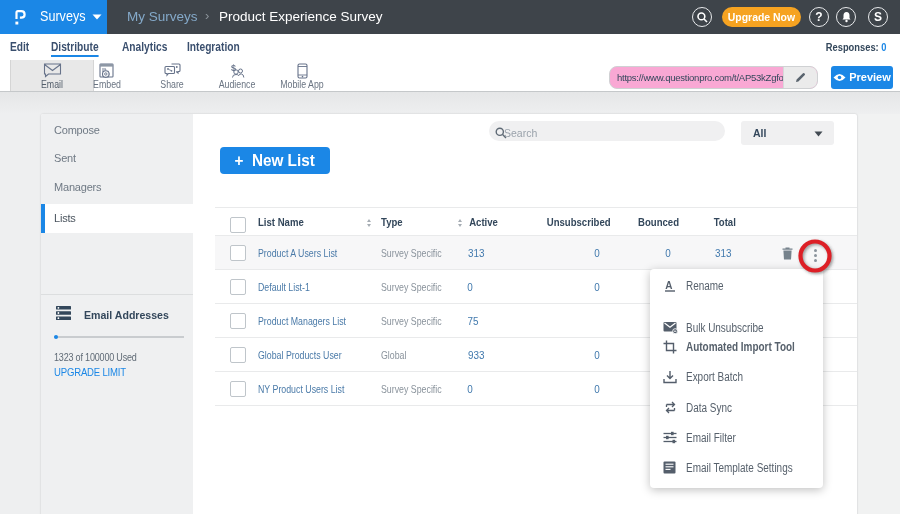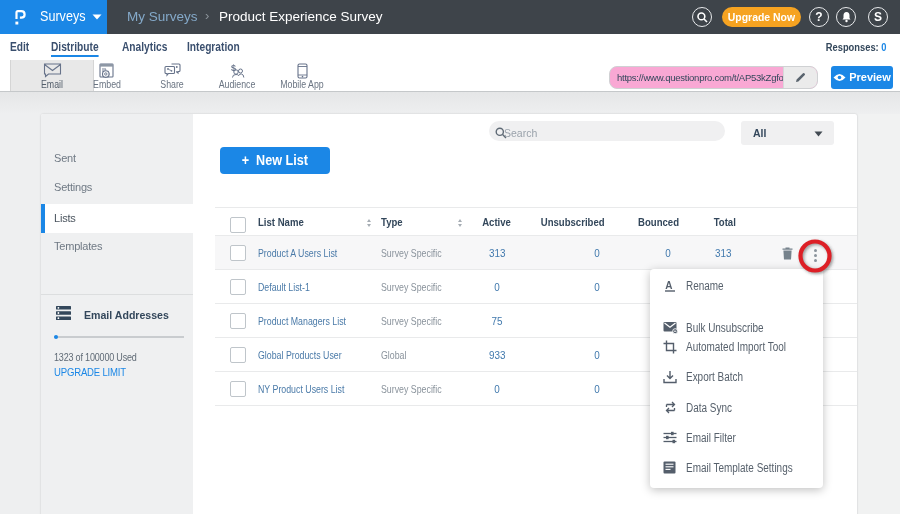"Compose" div.side-item { html: none -> <div>Compose</div> }
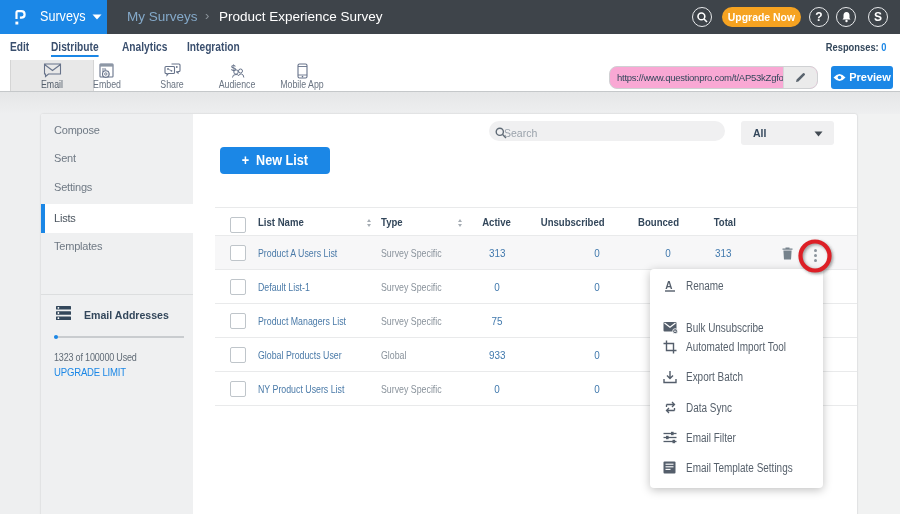"+ New List" .newlist { font-size: 14px -> 17px }
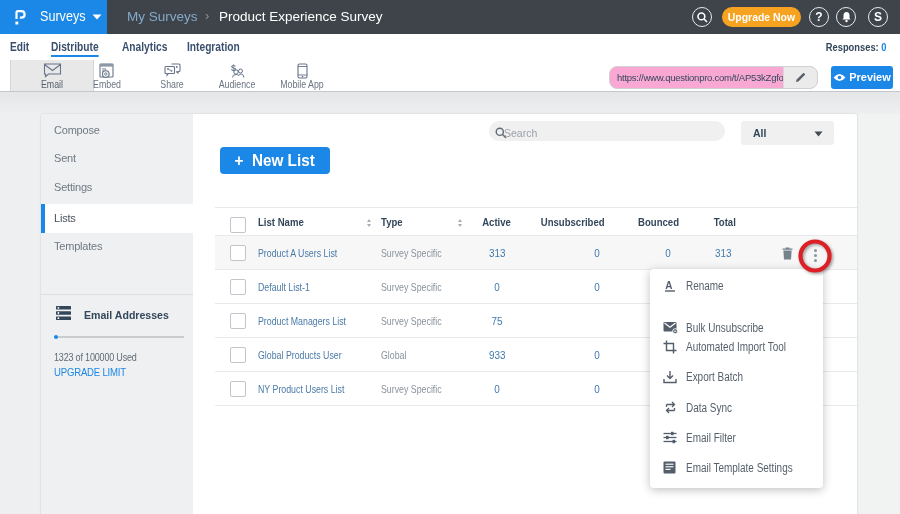"Settings" div.side-item { text: Settings -> Managers }
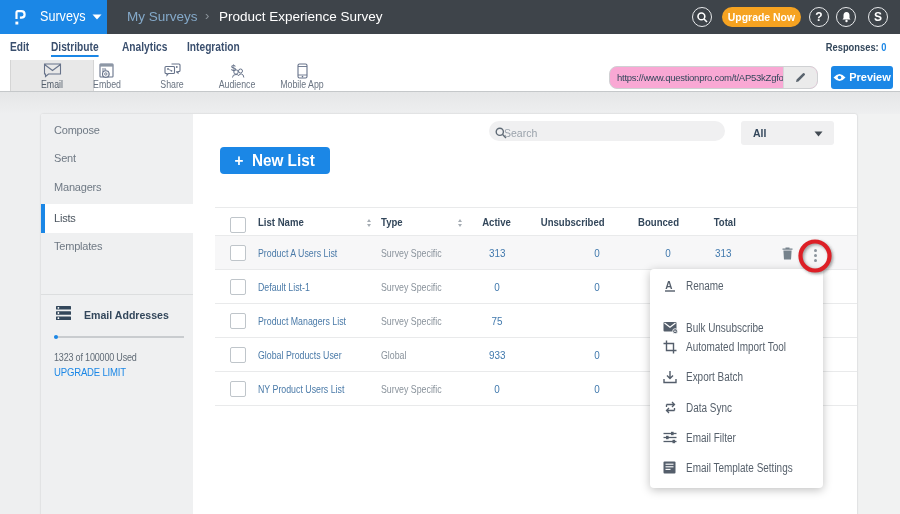"Active" .c-active { text-align: center -> none }
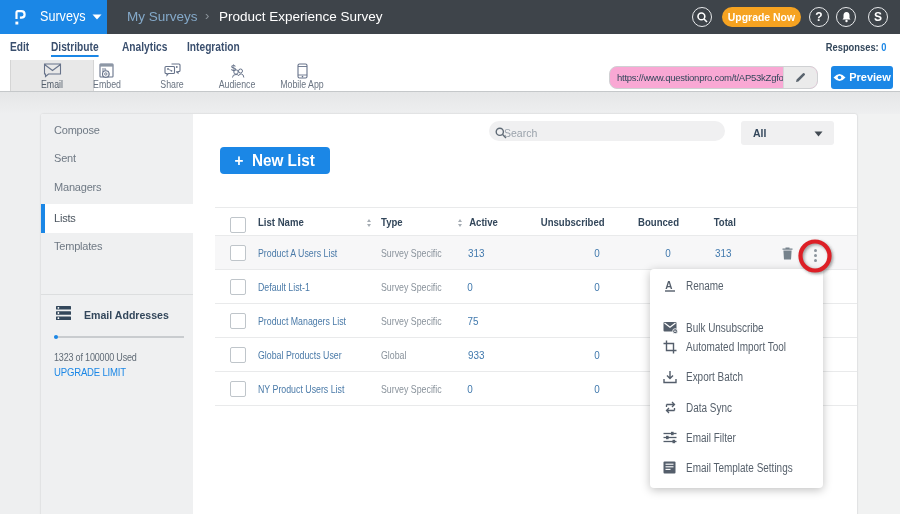"Unsubscribed" .h-unsub { text-align: left -> center }
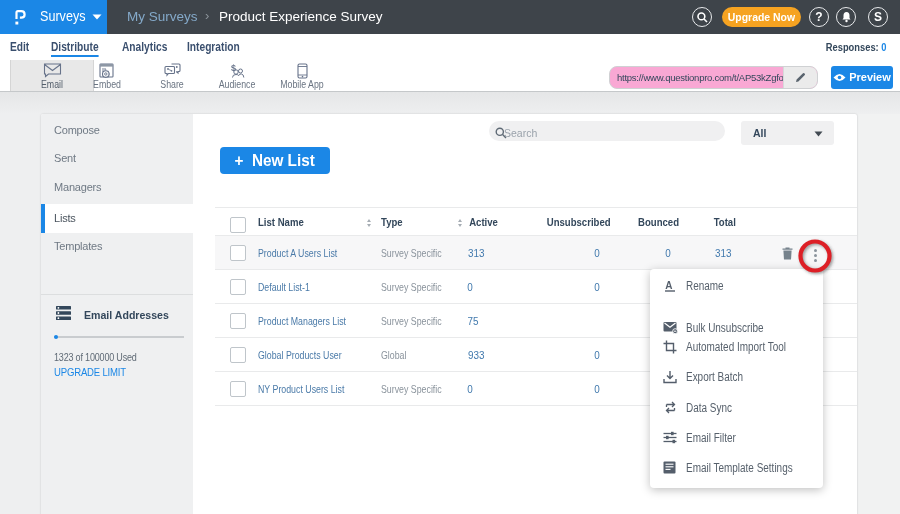"Templates" div.side-item { html: <div>Templates</div> -> none }
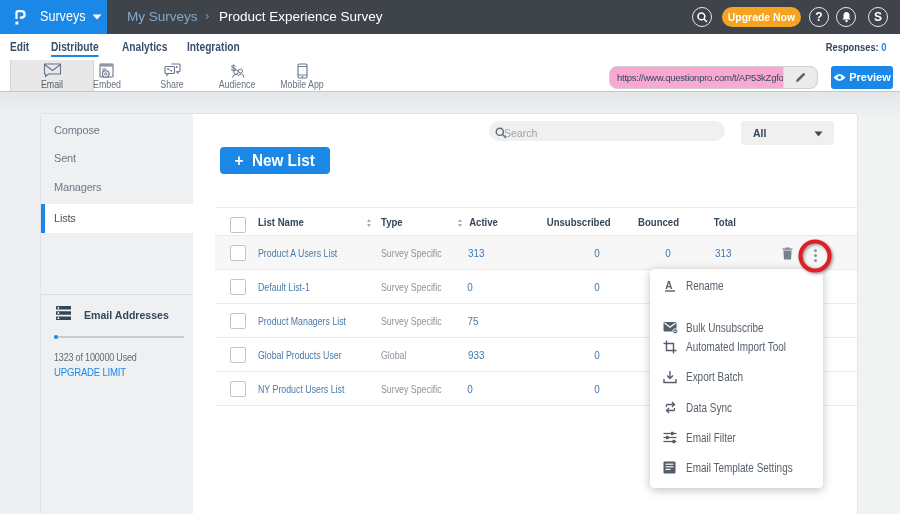"Automated Import Tool" div.mi { font-weight: none -> bold }
